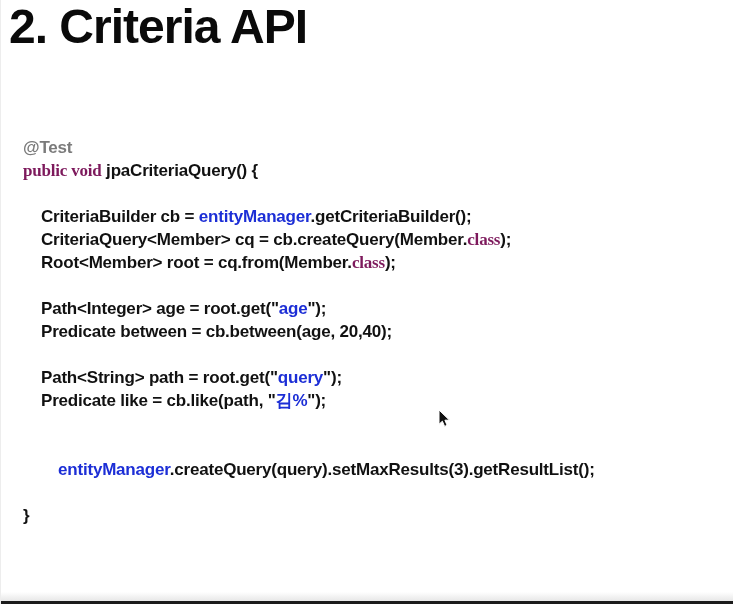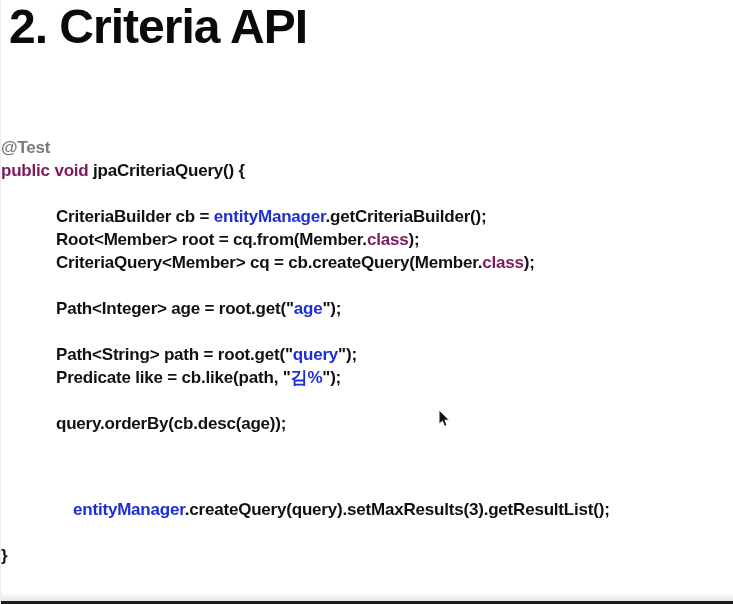"@Test" .code-line { padding-left: none -> 22px }
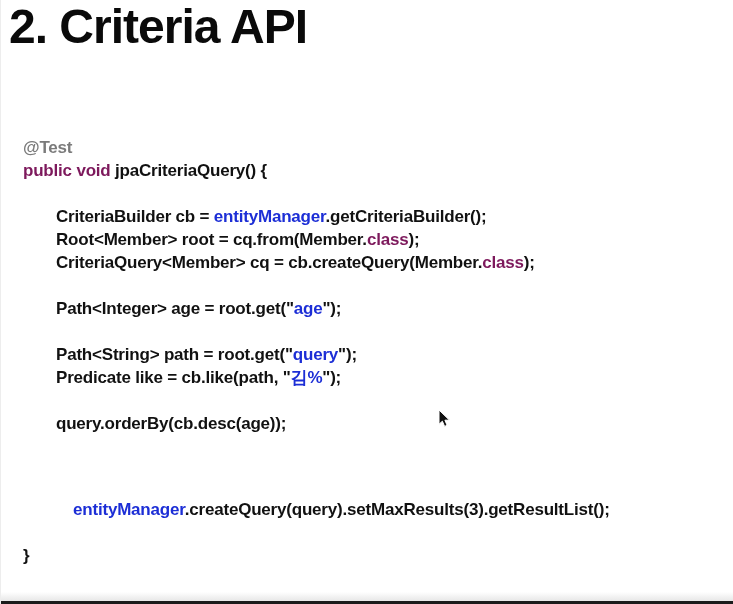"public void" .tok-keyword { font-family: none -> Liberation Serif, serif }
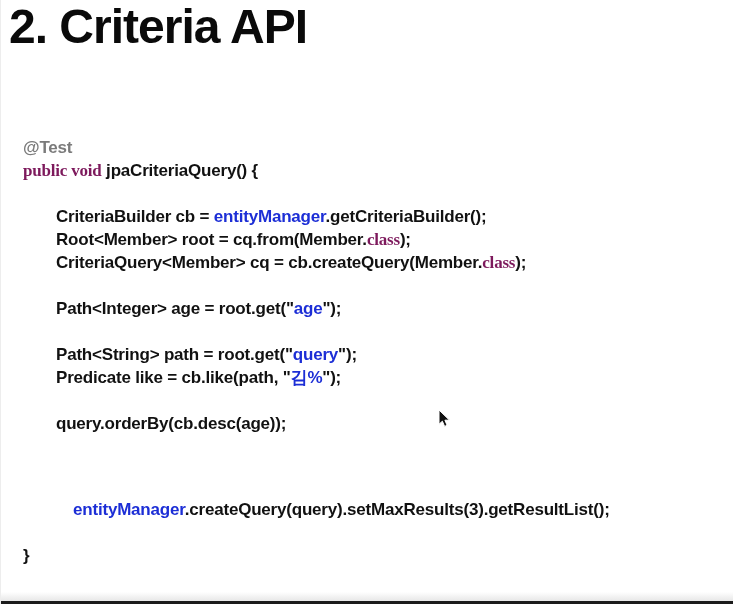"CriteriaBuilder cb =" .indent-1 { padding-left: 55px -> 40px }
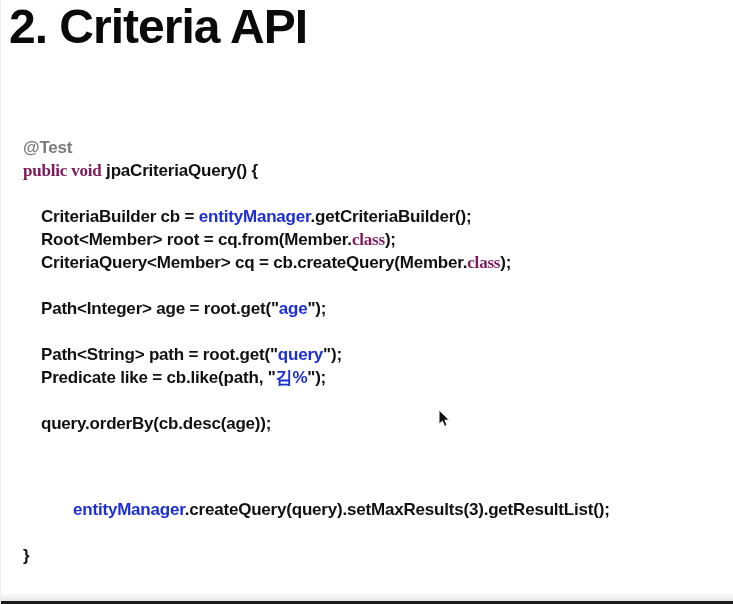"Root<Member> root =" div.code-line { order: before "CriteriaQuery<Member> cq =" -> after "CriteriaQuery<Member> cq =" }
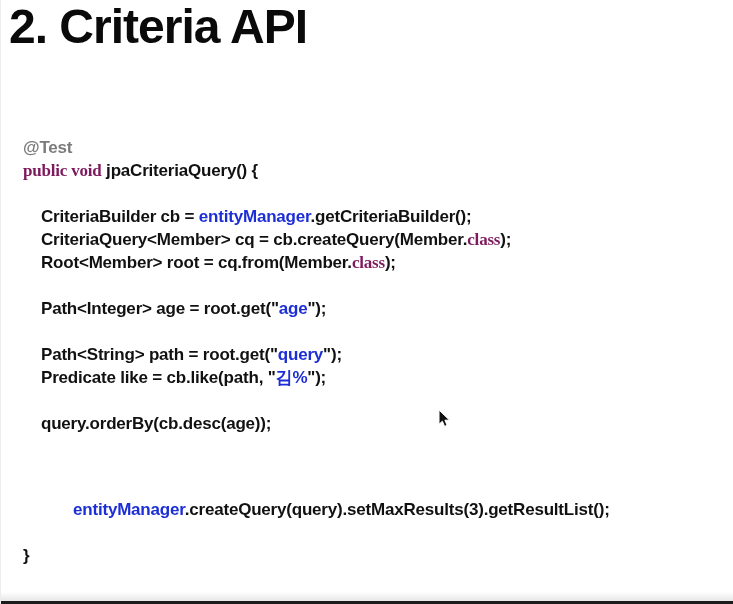"Predicate between = cb.between(age," div.code-line { html: none -> <div><span>Predicate between = cb.between(age, 20,40);</span></div> }
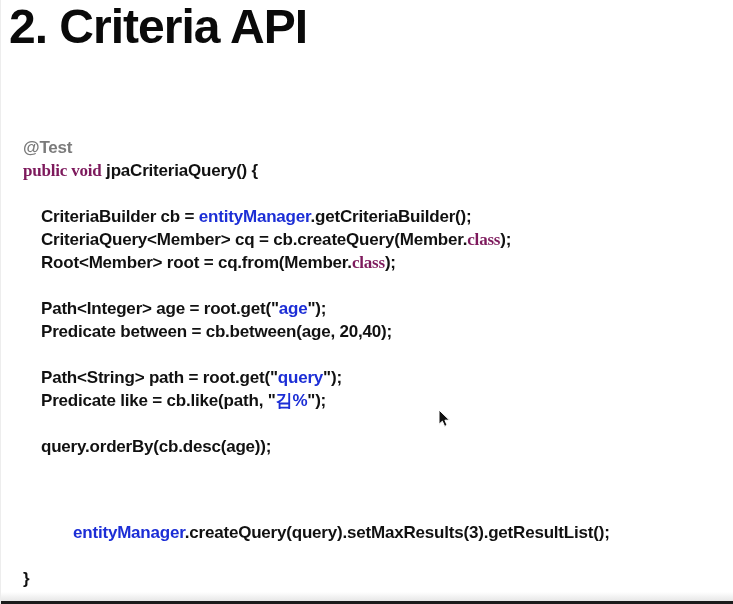"query.orderBy(cb.desc(age));" div.code-line { html: <div><span>query.orderBy(cb.desc(age));</span></div> -> none }
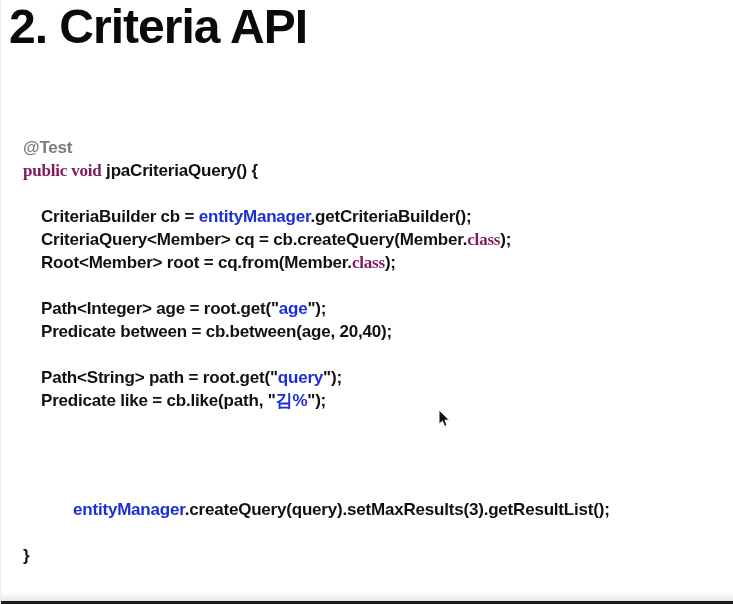"entityManager.createQuery(query).setMaxR" .indent-2 { margin-top: 40px -> none; padding-left: 72px -> 57px }
